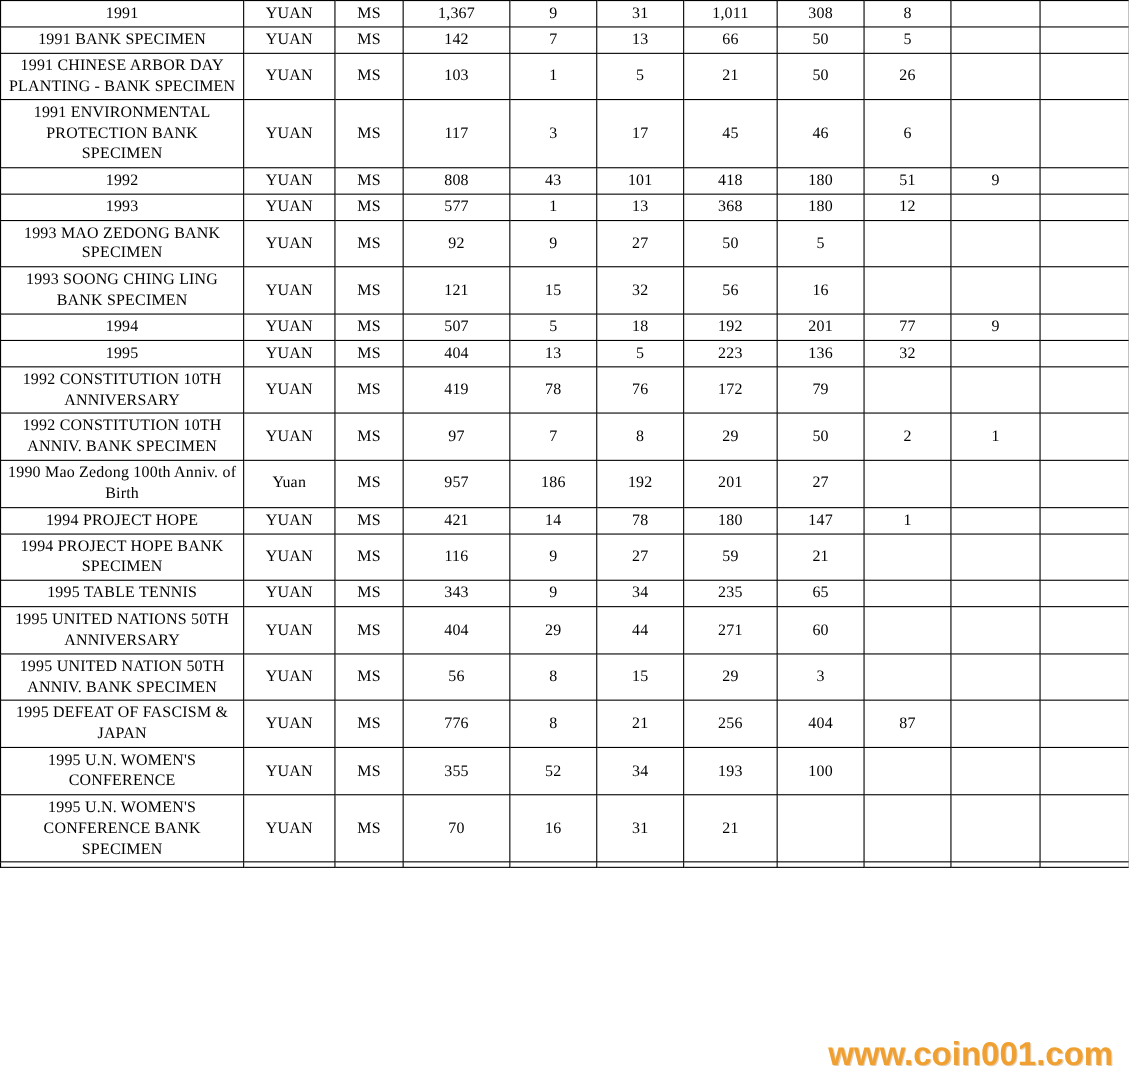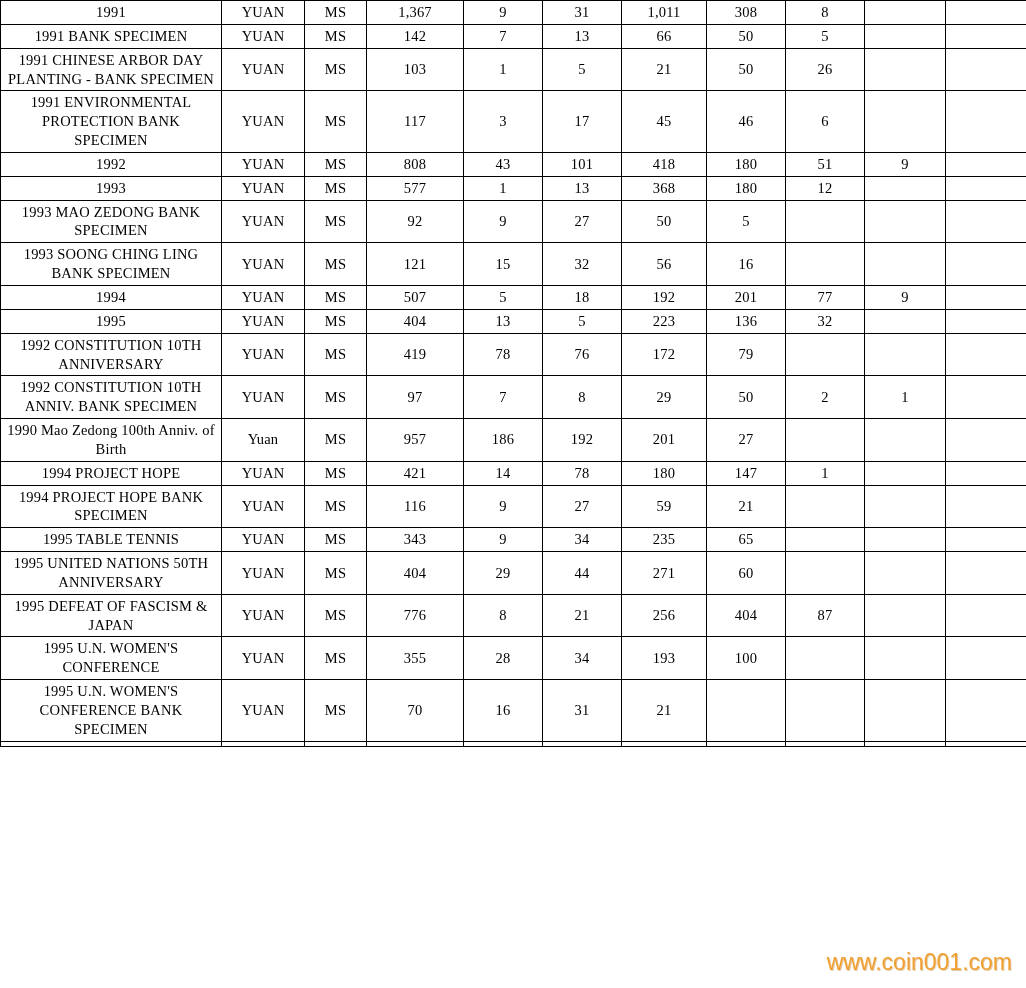"1995 UNITED NATION 50TH ANNIV." tr { html: none -> <tr> <td>1995 UNITED NATION 50TH ANNIV. BANK SPECIMEN</td> <td>YUAN</td> <td>MS</td> <td>56</td> <td>8</td> <td>15</td> <td>29</td> <td>3</td> <td></td> <td></td> <td></td> </tr> }
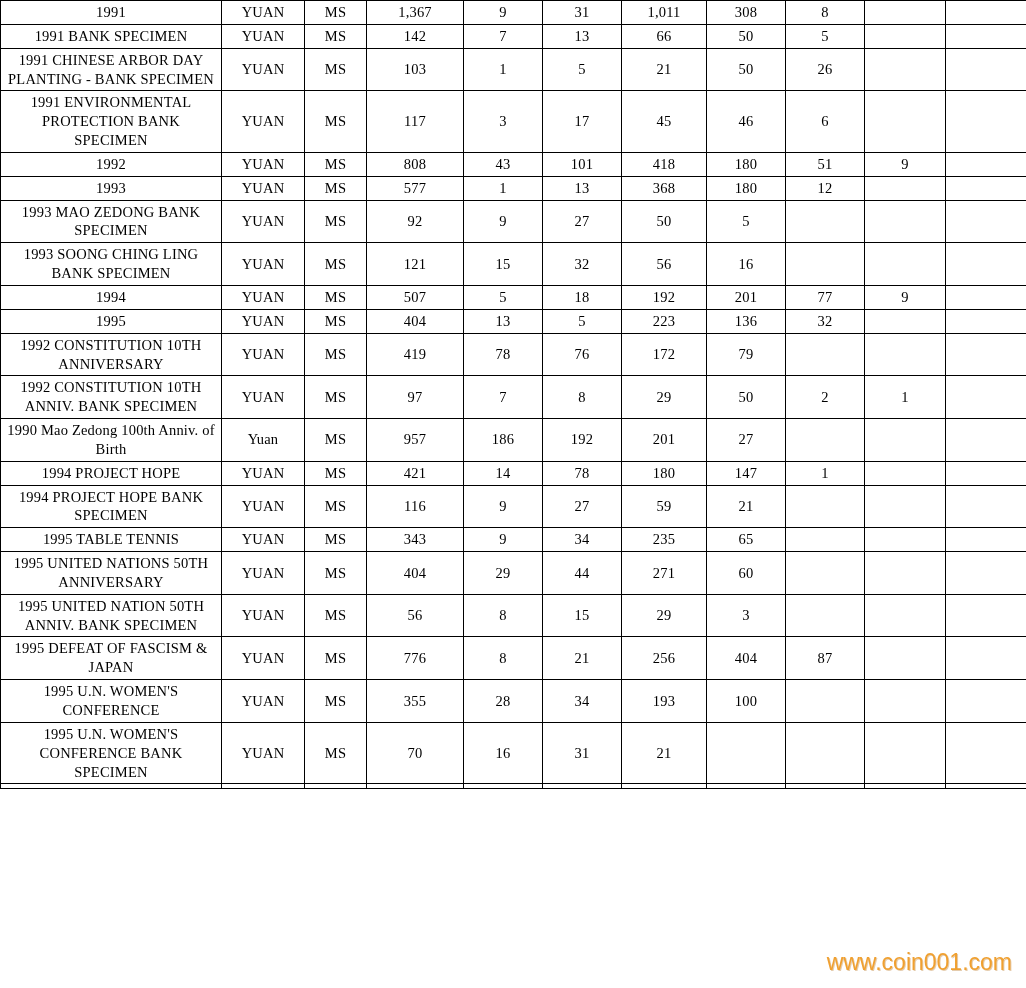"28" td { text: 28 -> 52 }
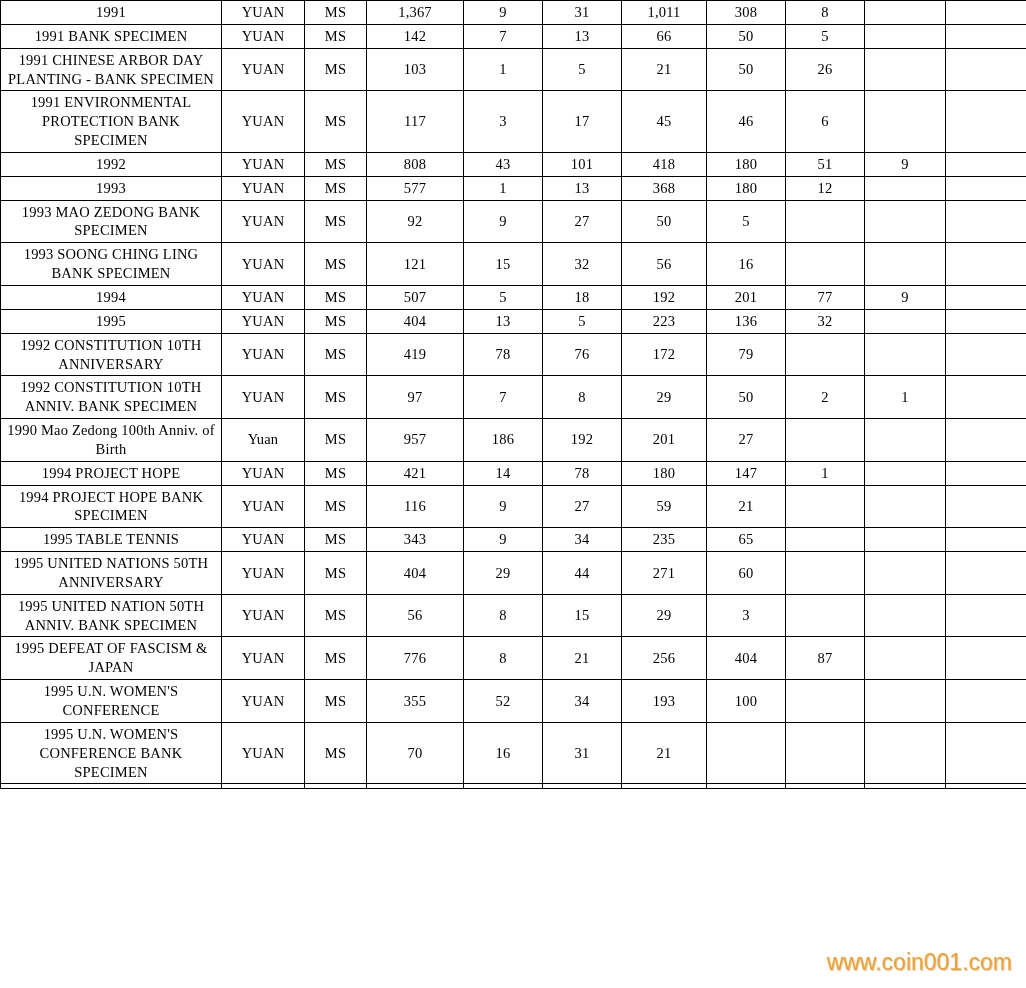"www.coin001.com" .watermark { font-size: 23px -> 30px; font-weight: normal -> bold }
